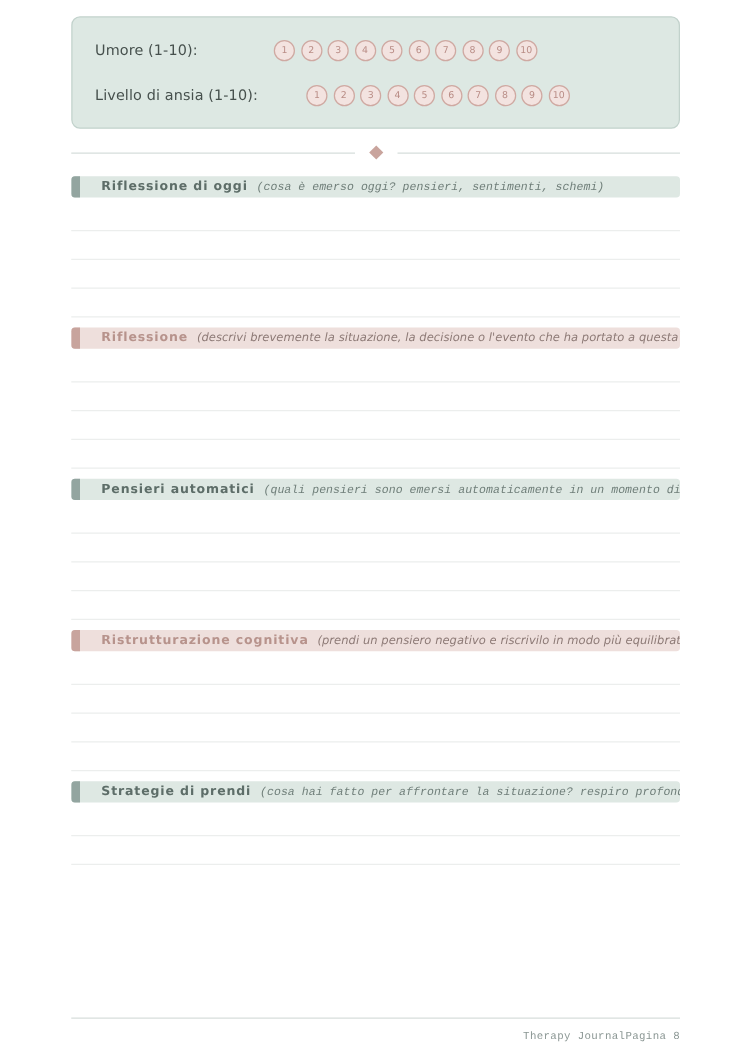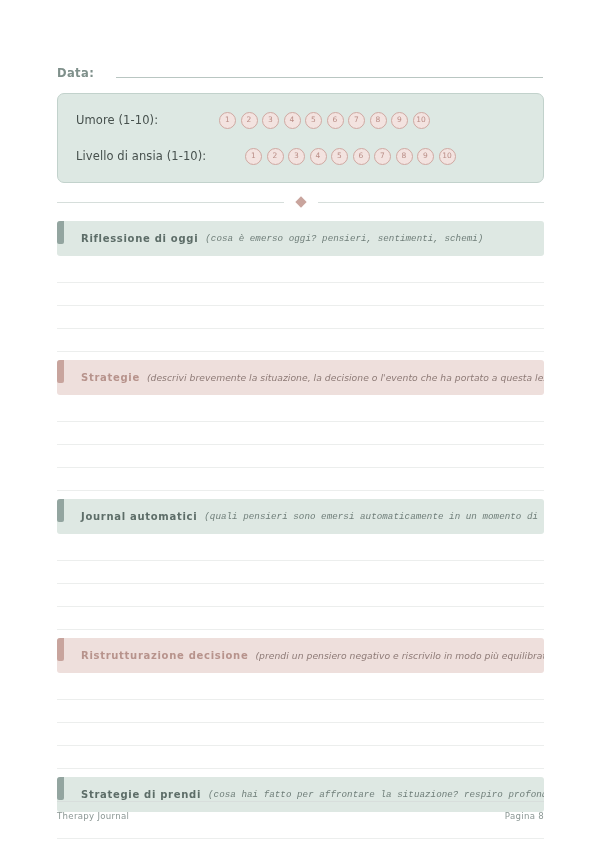"Data:" div.date-row { html: <div> <span>Data:</span> <span></span> </div> -> none }
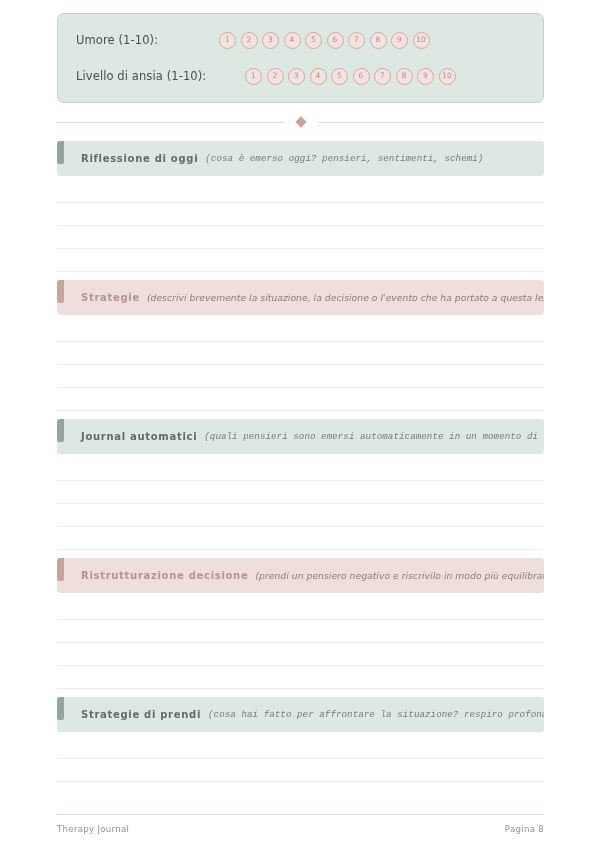"Riflessione di oggi" .section-head { height: 35px -> 17px }
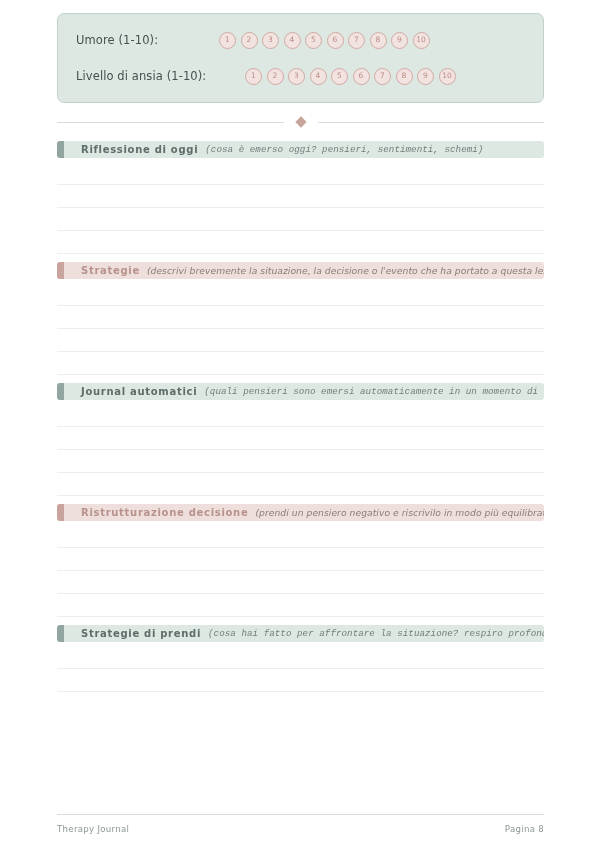"Strategie" span.section-title { text: Strategie -> Riflessione }
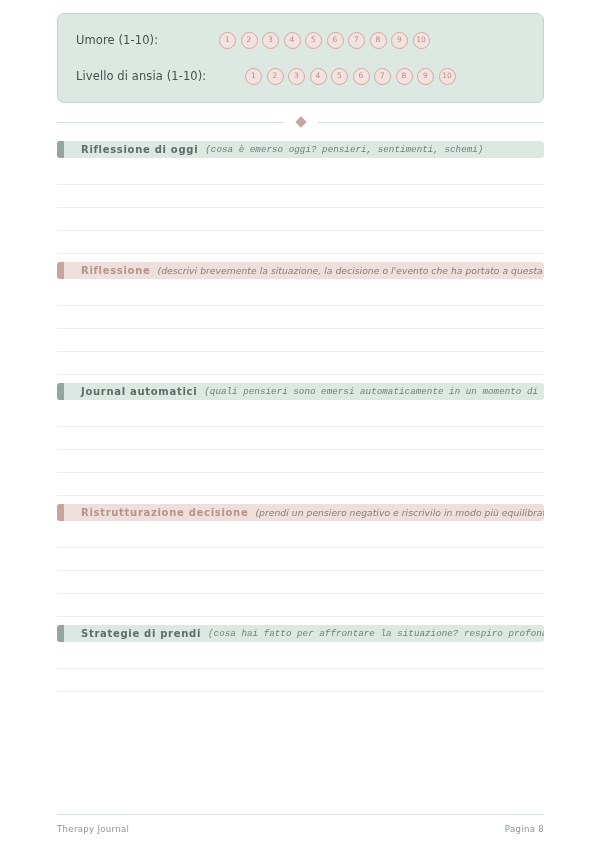"Journal automatici" span.section-title { text: Journal -> Pensieri }
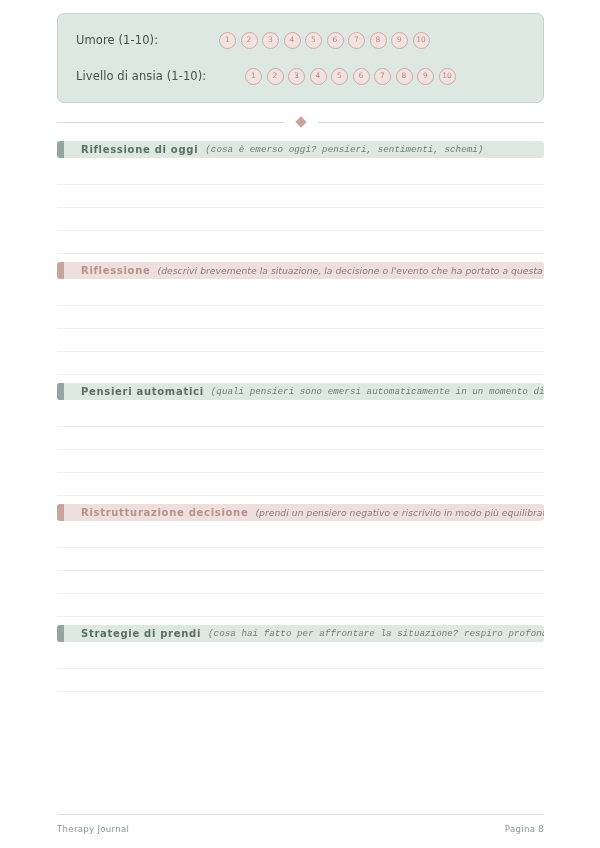"Ristrutturazione decisione" span.section-title { text: decisione -> cognitiva }
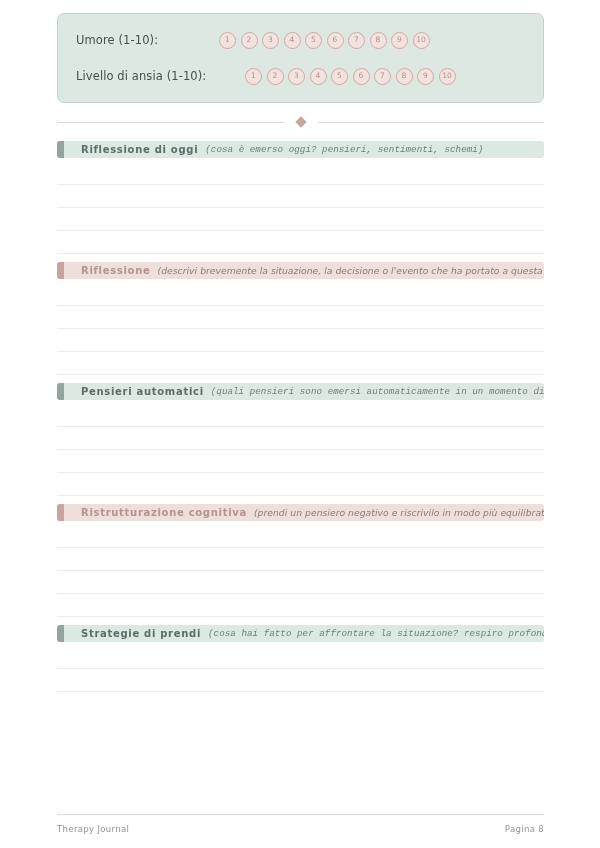"Therapy Journal" .footer-row { font-family: none -> Liberation Mono, monospace; justify-content: space-between -> flex-end }
